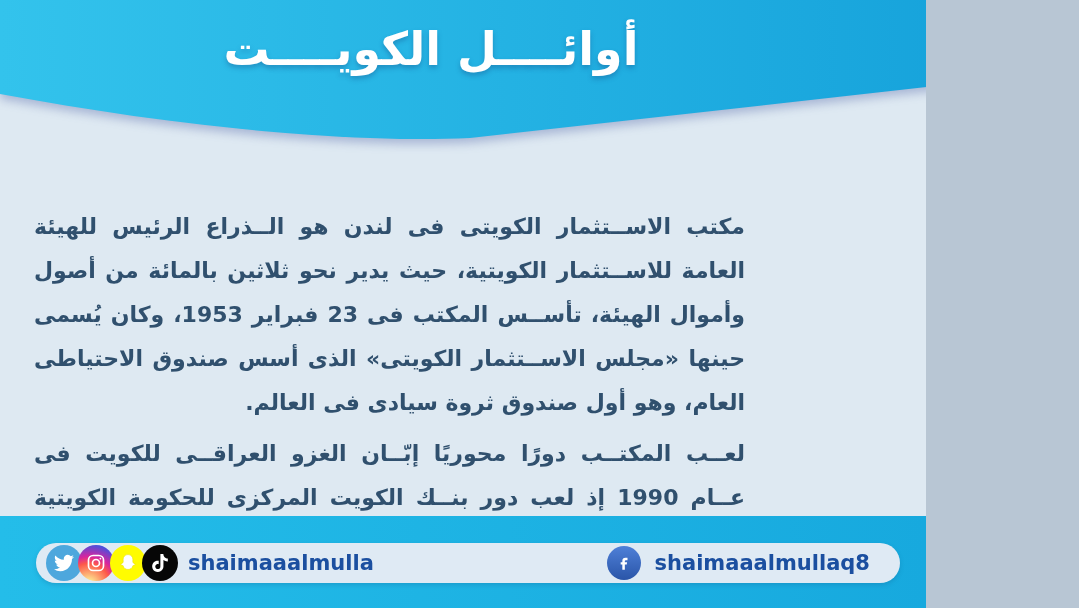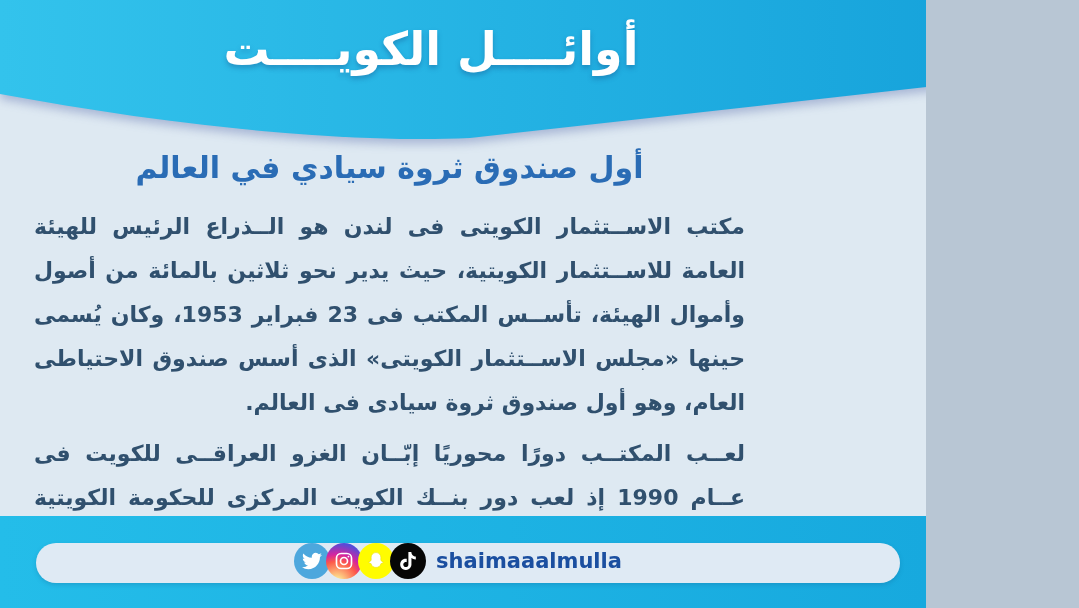"أول صندوق ثروة سيادي في" div.article-title { html: <div>أول صندوق ثروة سيادي في العالم</div> -> none }
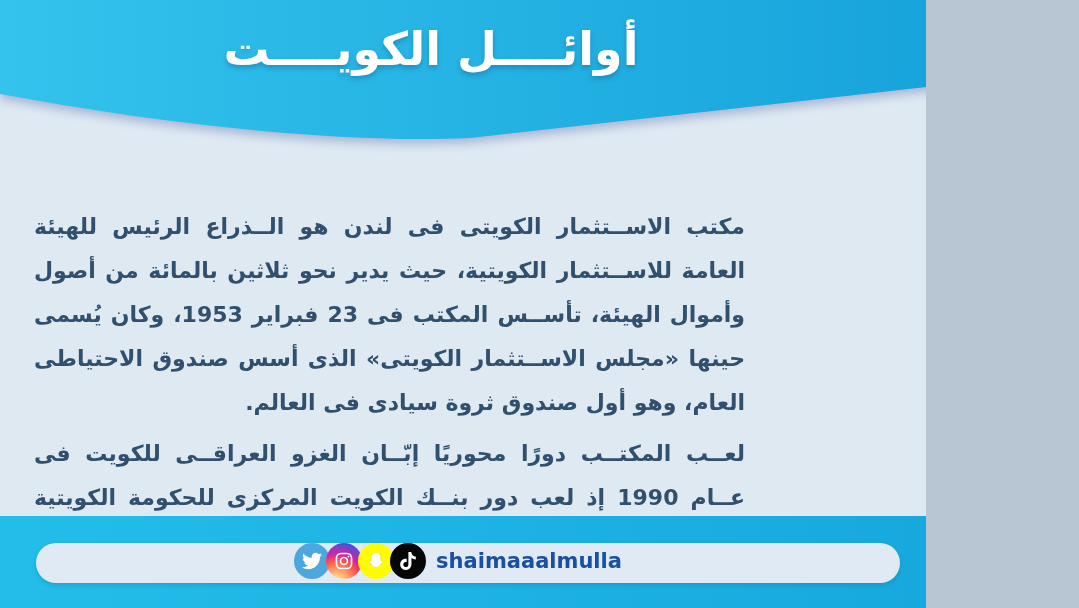"shaimaaalmulla" .footer-bar { flex-direction: column -> none }
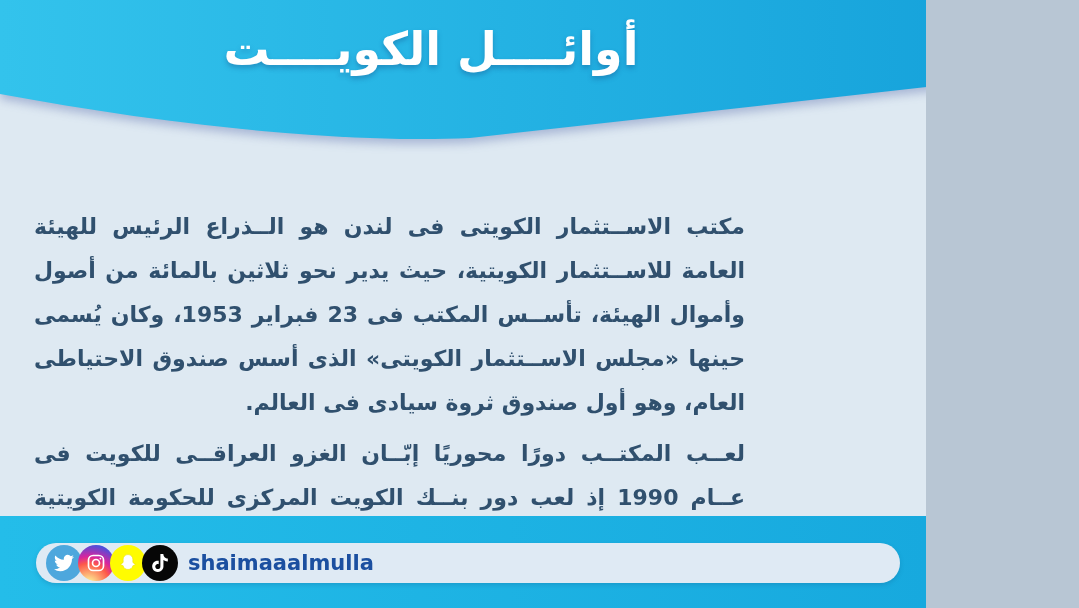"shaimaaalmullaq8" div.footer-group { html: none -> <div> <span> <svg> <path></path> </svg> </span> <span>shaimaaalmullaq8</span> </div> }
